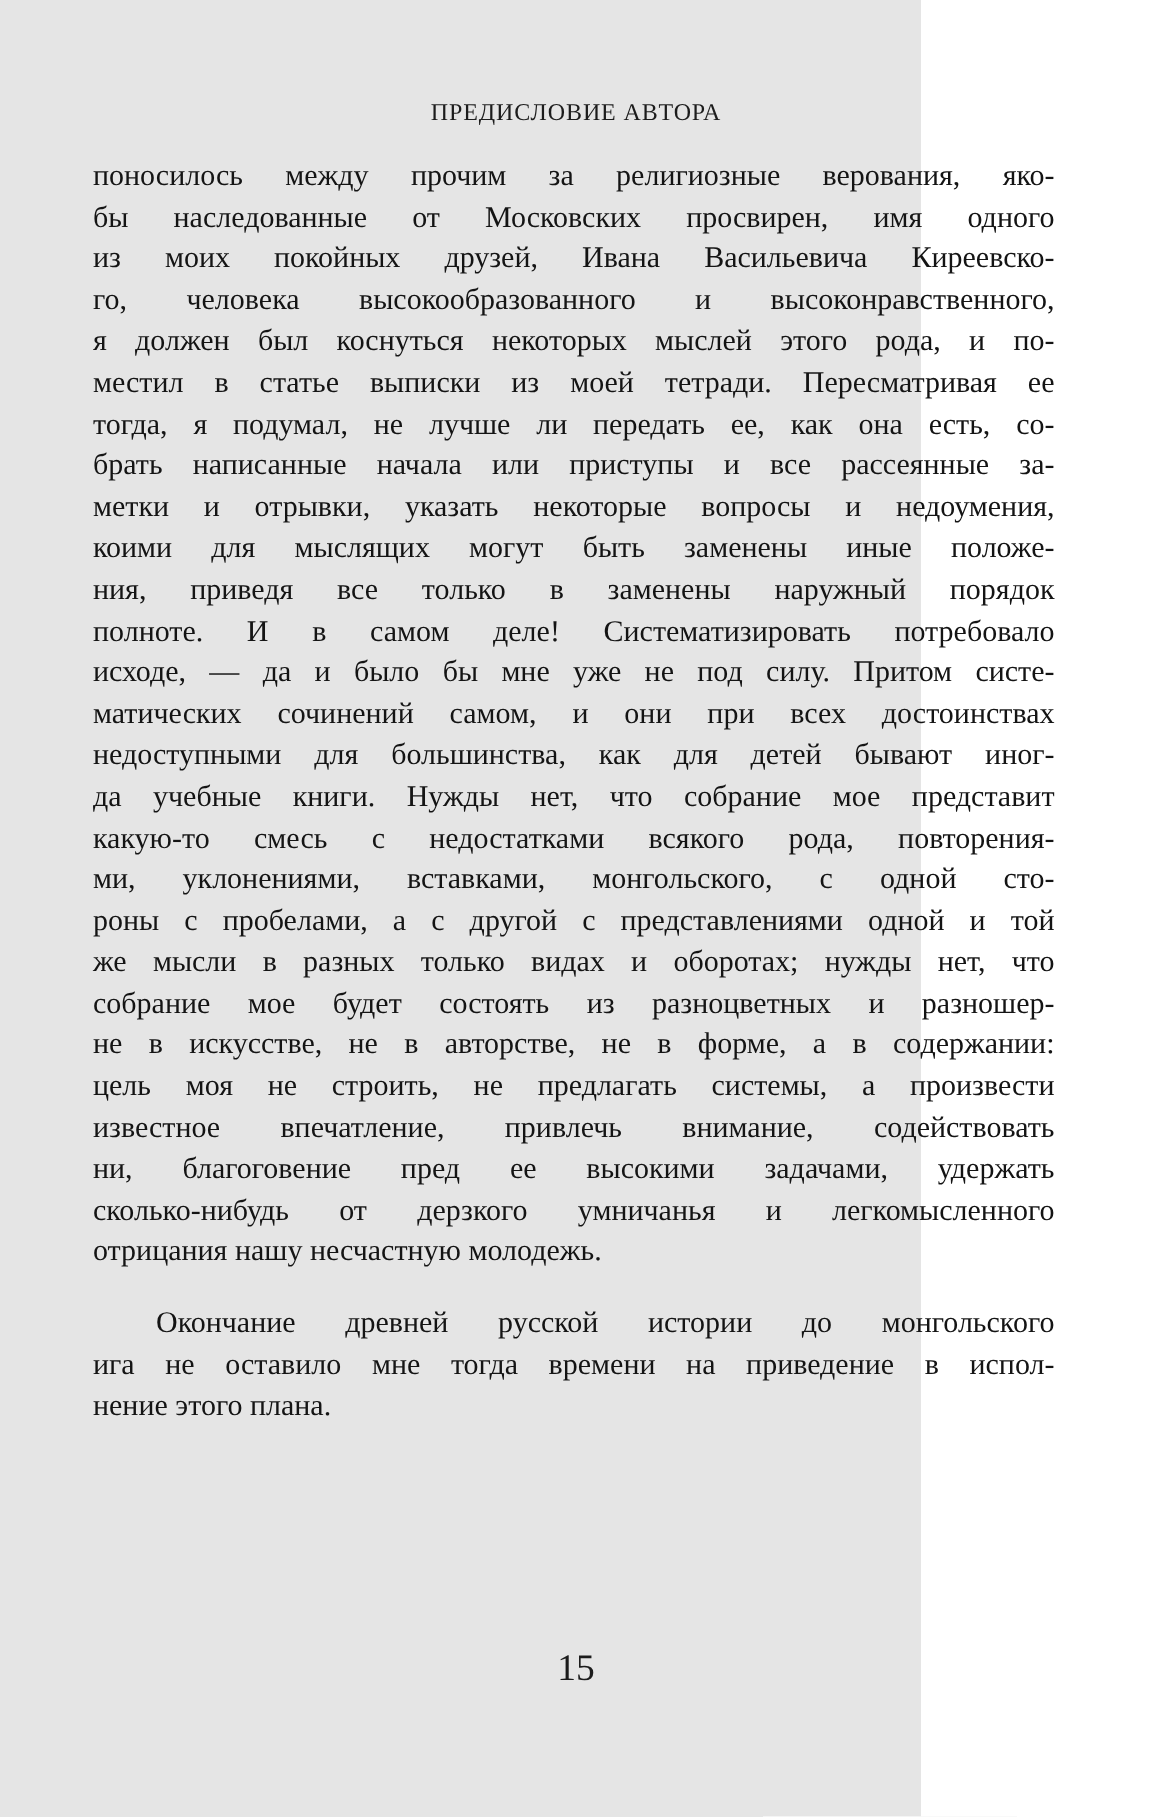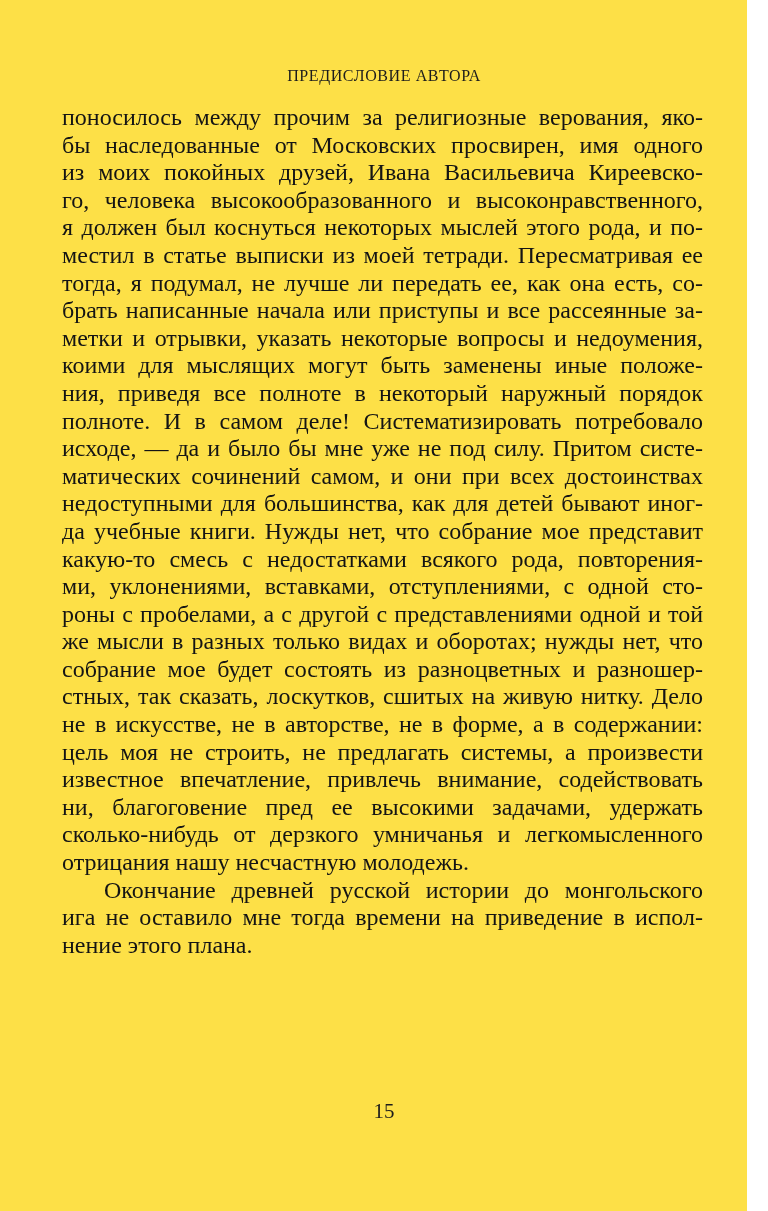"ПРЕДИСЛОВИЕ АВТОРА" .page { background: #fde047 -> #e5e5e5; width: 747px -> 614px }
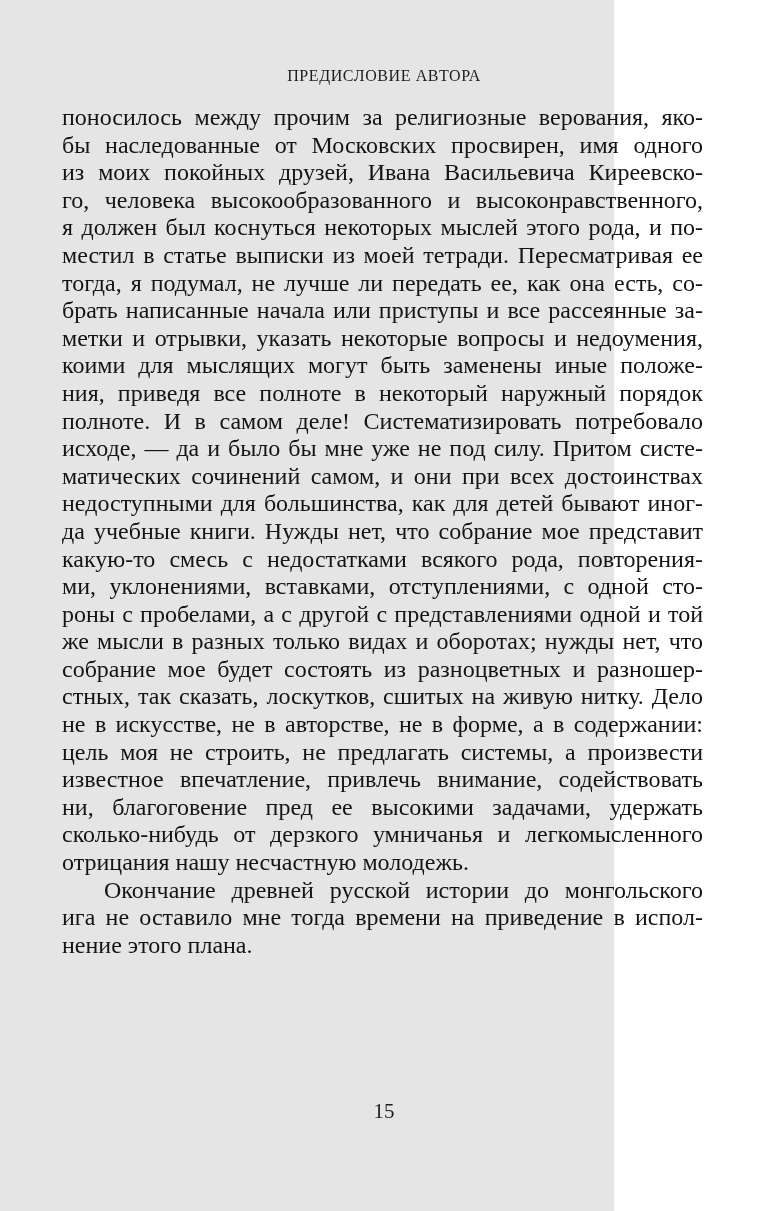"поносилось между прочим за религиозные" .line { font-size: 24px -> 20px }
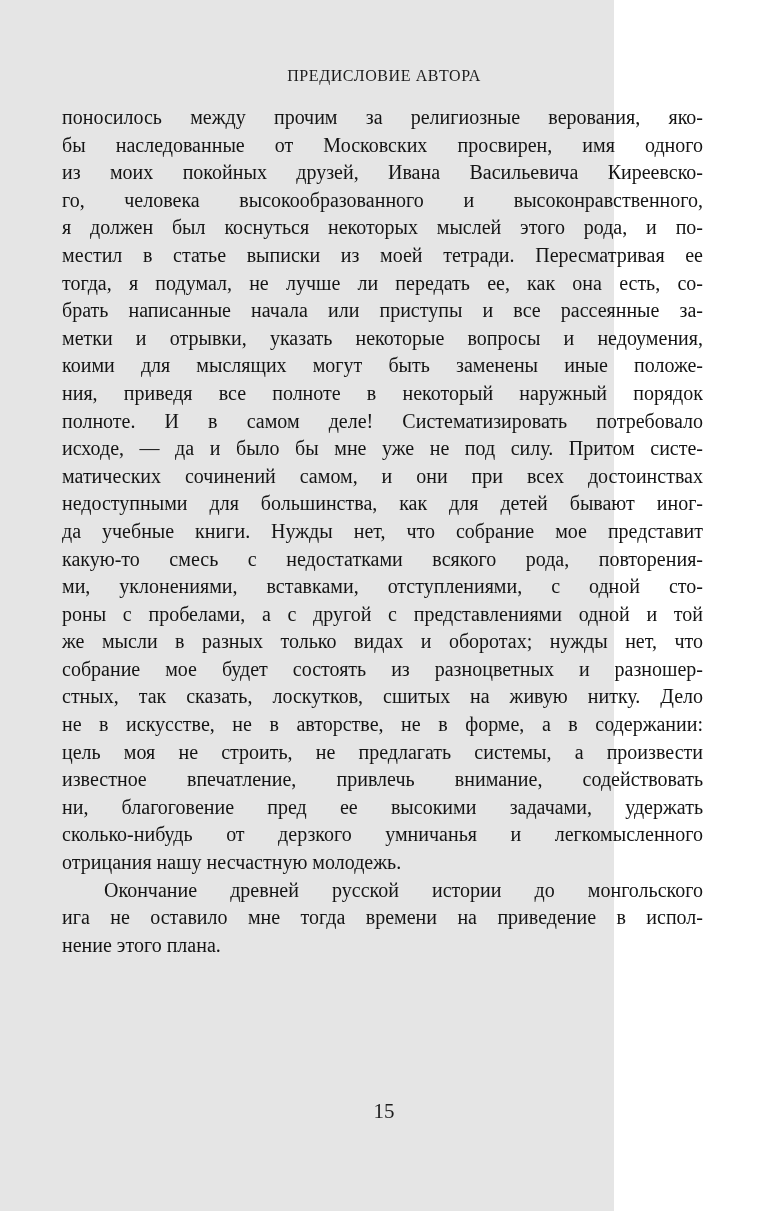"ния, приведя все полноте в" div.line { text: полноте в некоторый -> только в заменены }
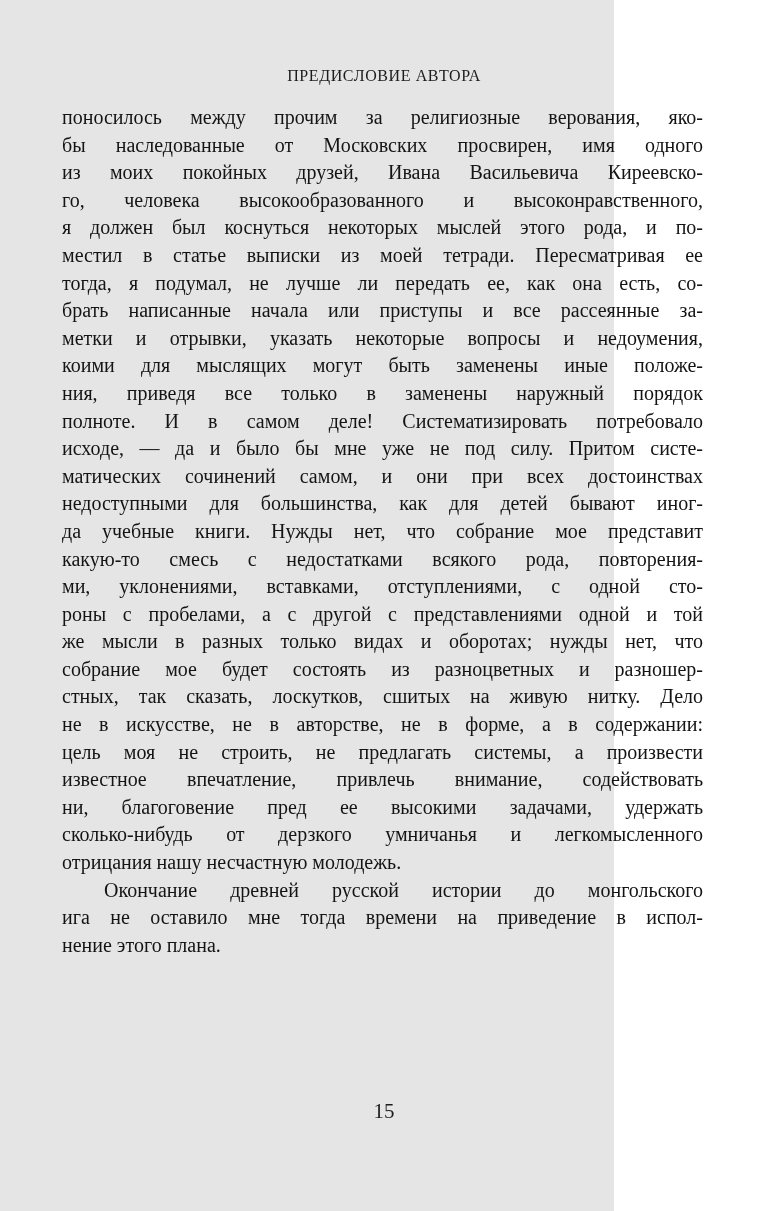"ми, уклонениями, вставками," div.line { text: отступлениями -> монгольского }
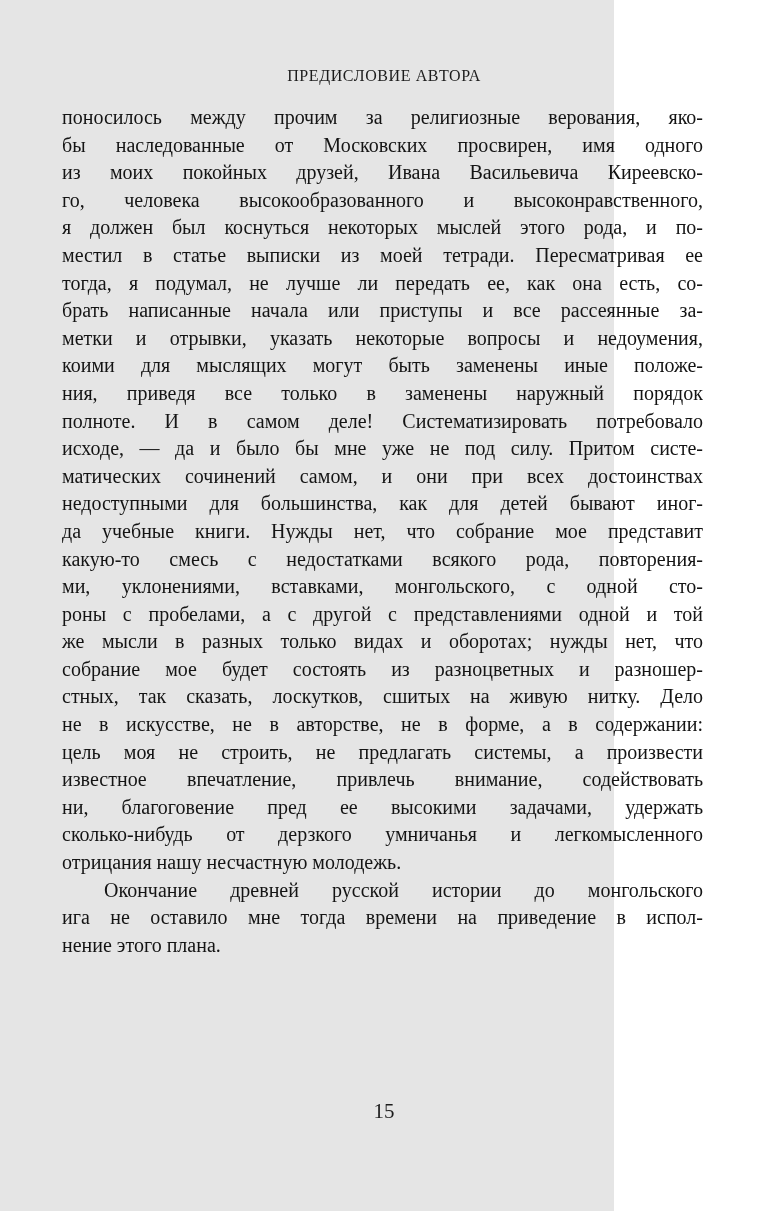"стных, так сказать, лоскутков, сшитых" div.line { html: <div>стных, так сказать, лоскутков, сшитых на живую нитку. Дело</div> -> none }
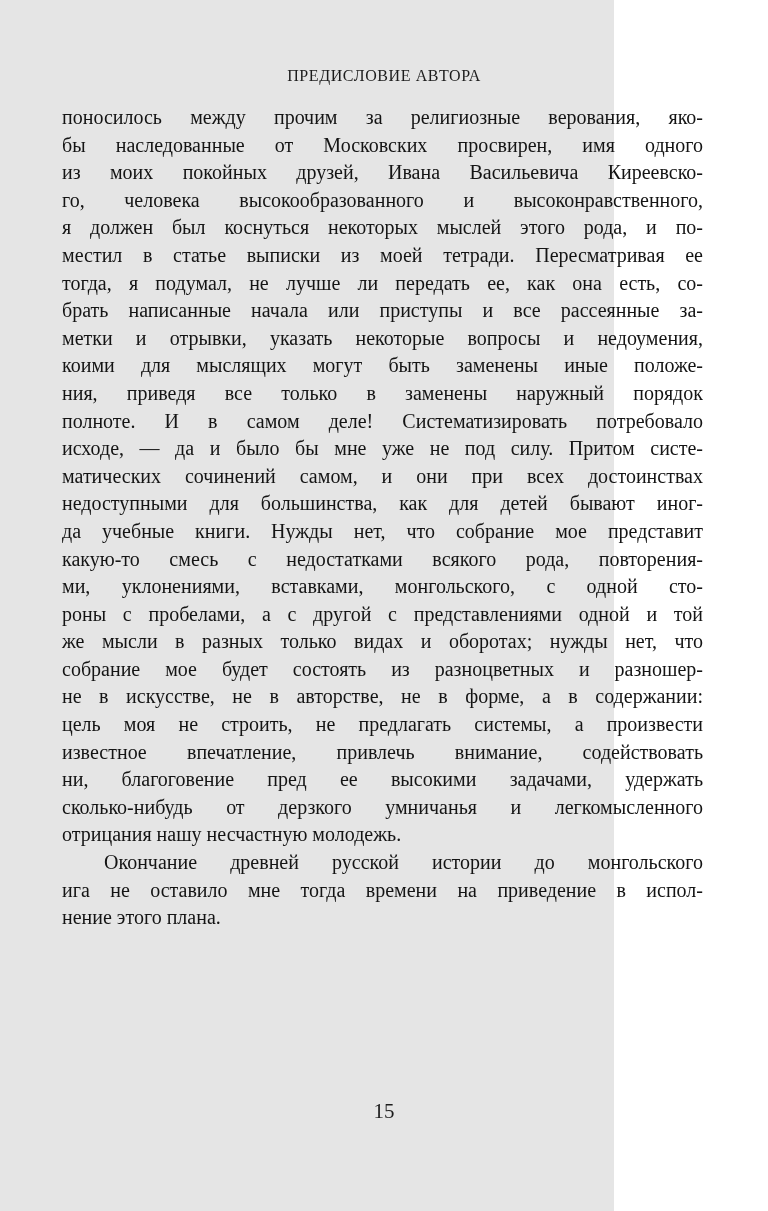"Окончание древней русской истории до" .line.indent { margin-top: none -> 20px }
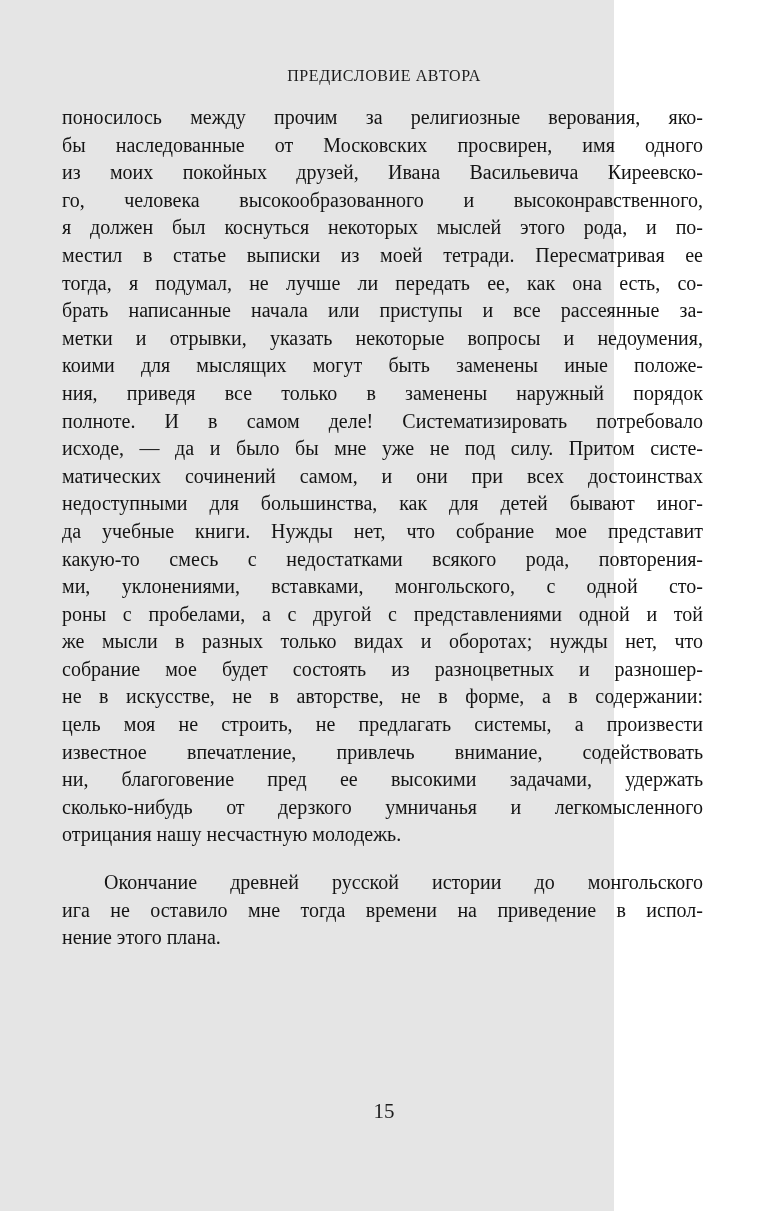"15" .page-number { font-size: 21px -> 25px }
